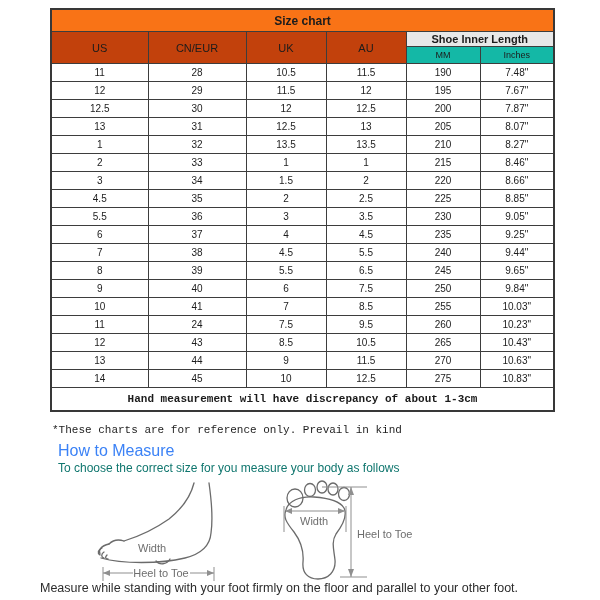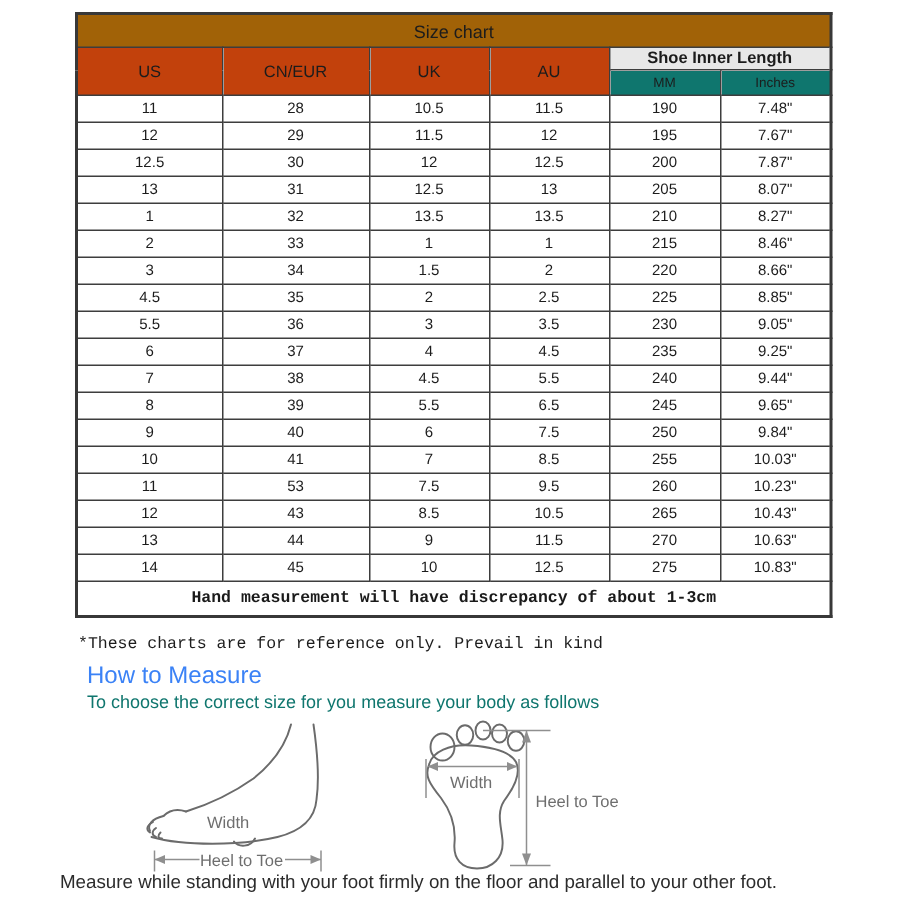"Size chart" .title-row th { background: #a16207 -> #f97316; font-weight: normal -> bold }
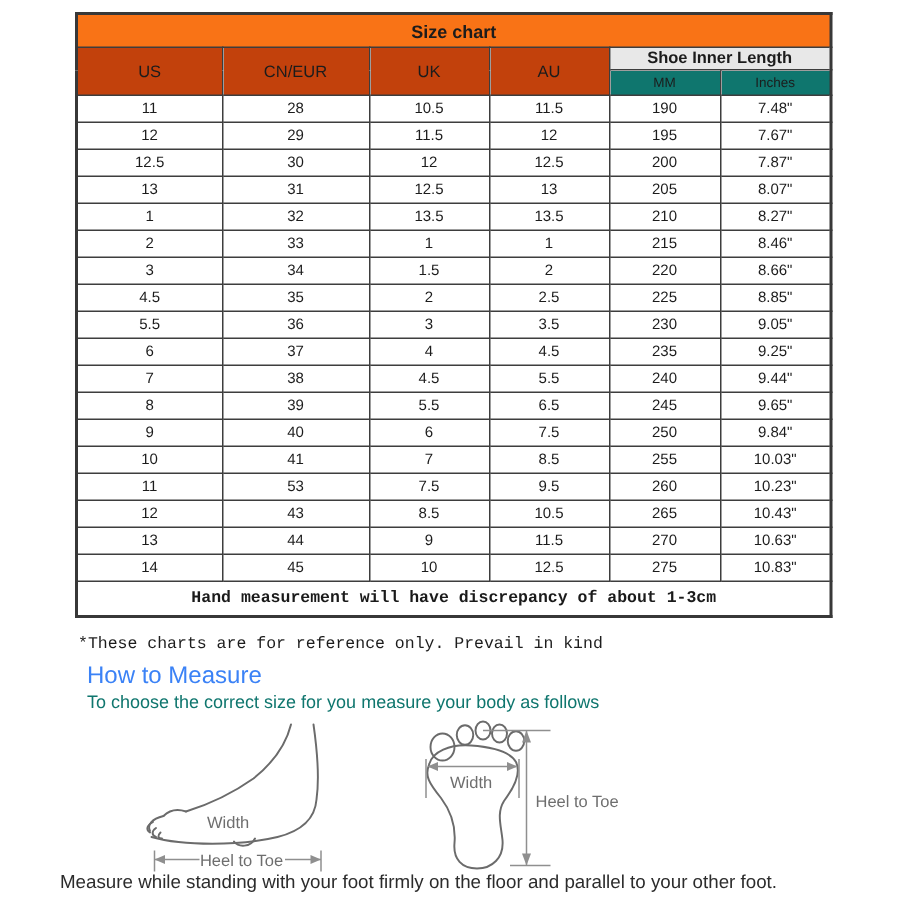"MM" .sub-head { background: #0f766e -> #14b8a6 }
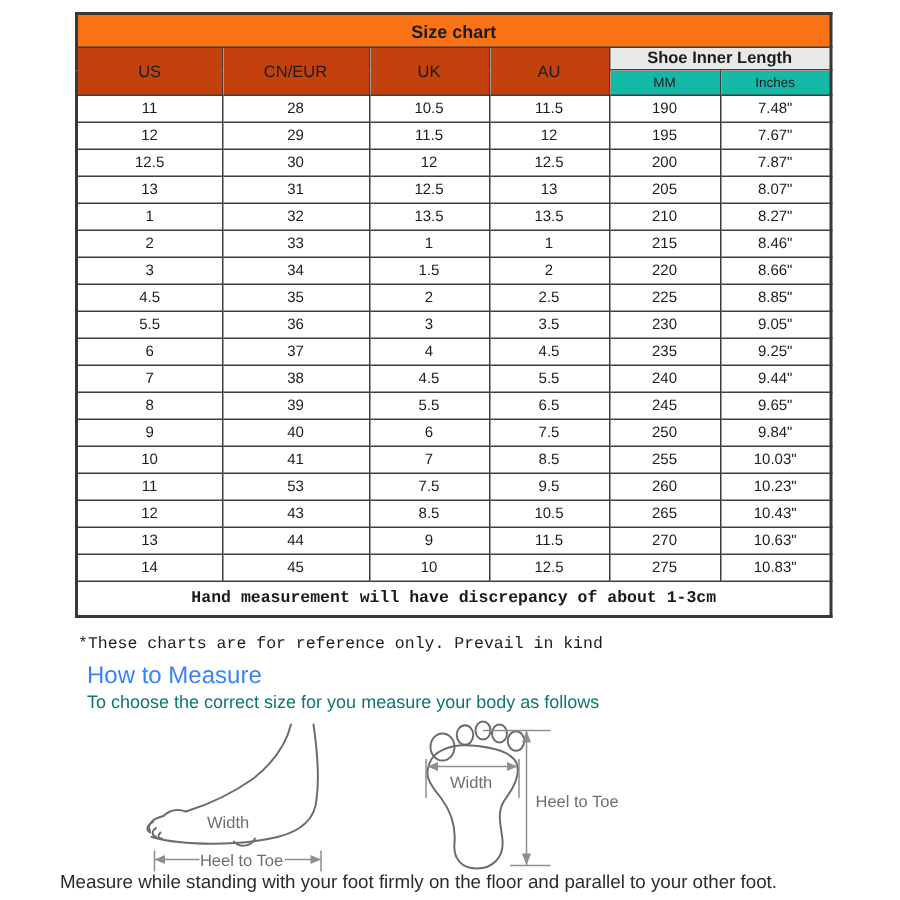"53" td { text: 53 -> 24 }
